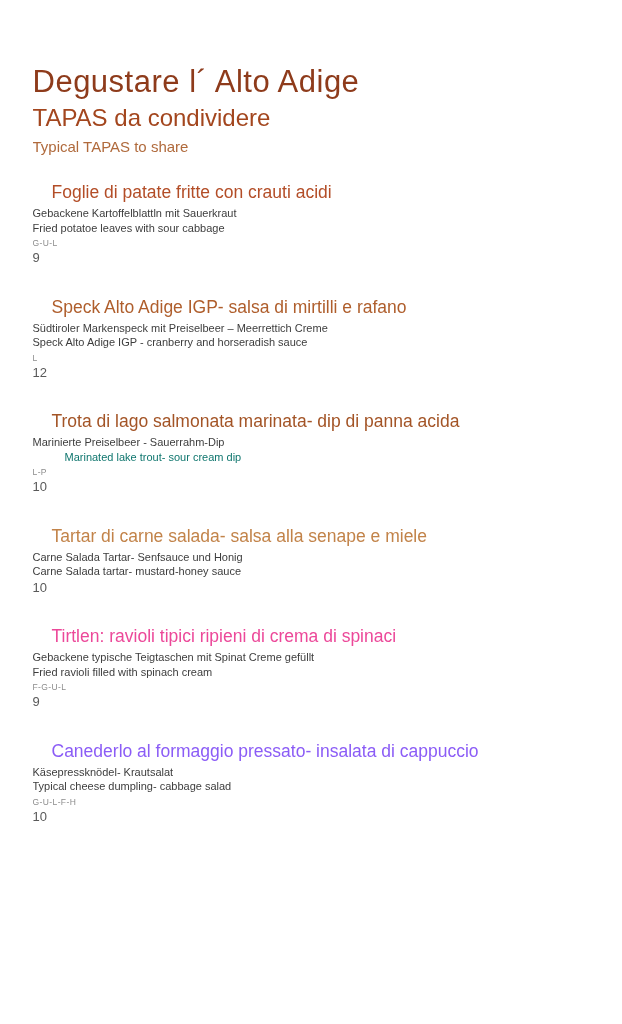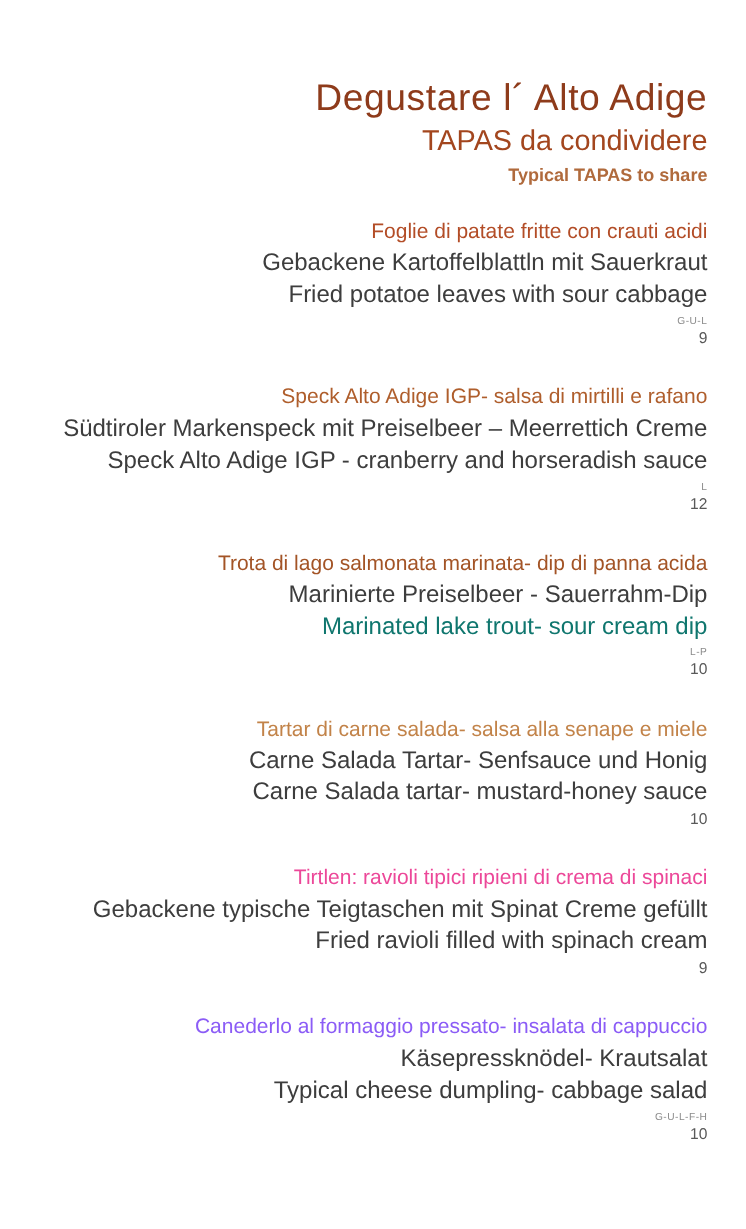"Degustare l´ Alto Adige" .page { text-align: right -> left }
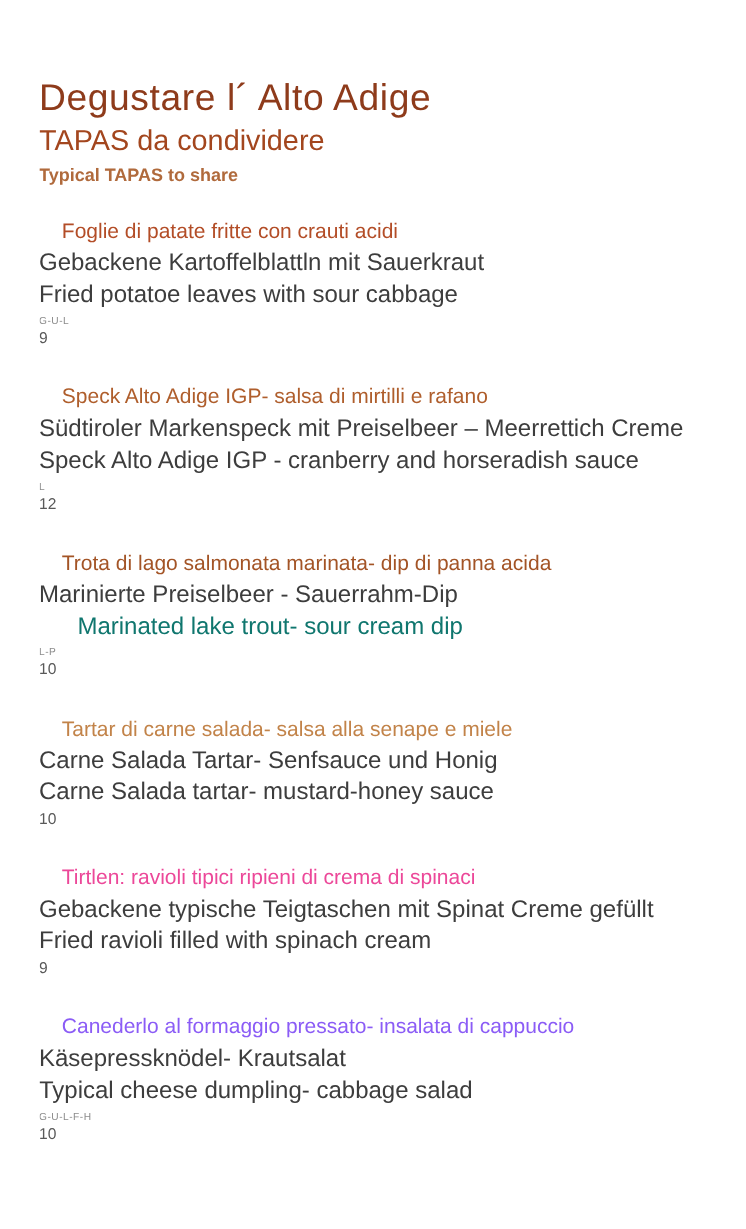"Typical TAPAS to share" h3.page-subtitle-en { font-weight: bold -> none }
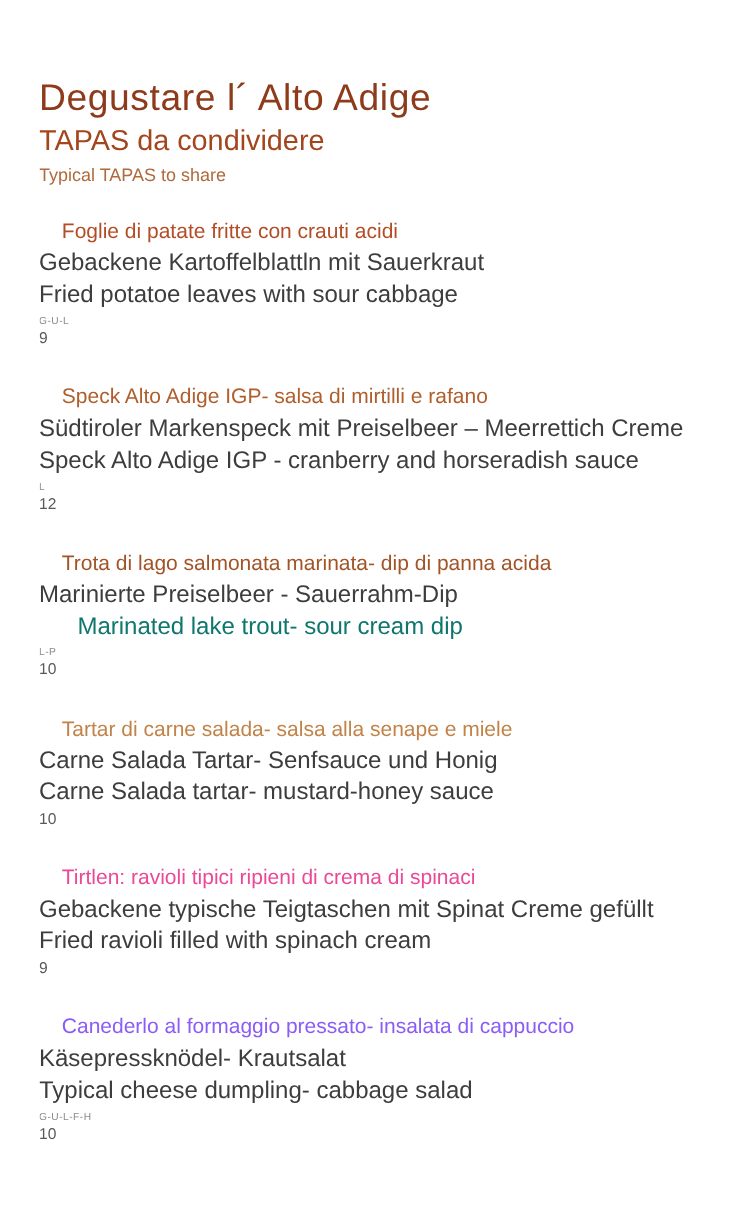"Gebackene Kartoffelblattln mit" .item-line { font-size: 20px -> 11px }
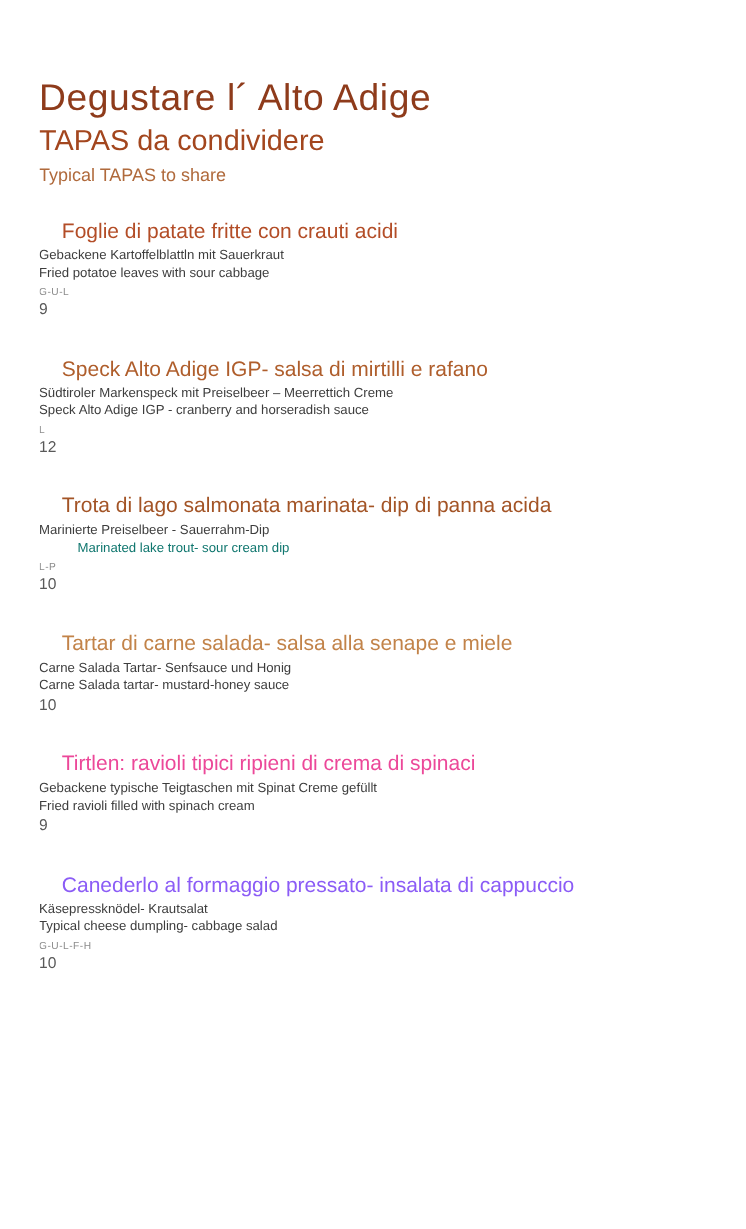"F-G-U-L" p.item-allergens { html: none -> <p>F-G-U-L</p> }
